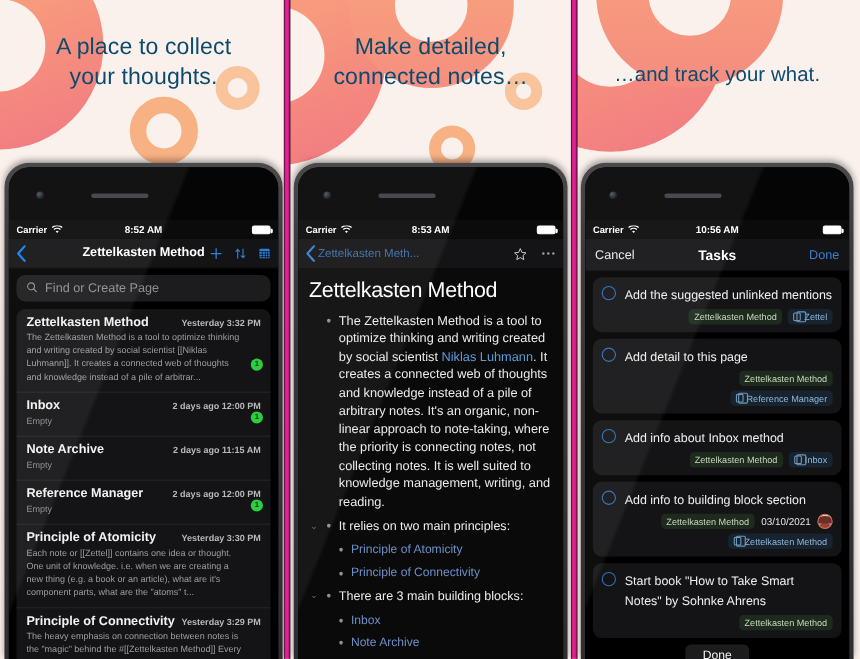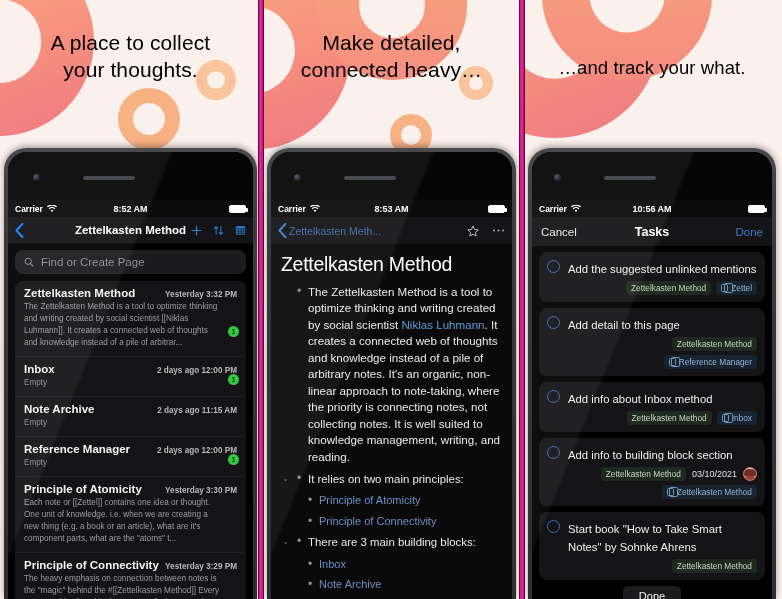"A place to collect" .headline { color: #000000 -> #0c4a6e }
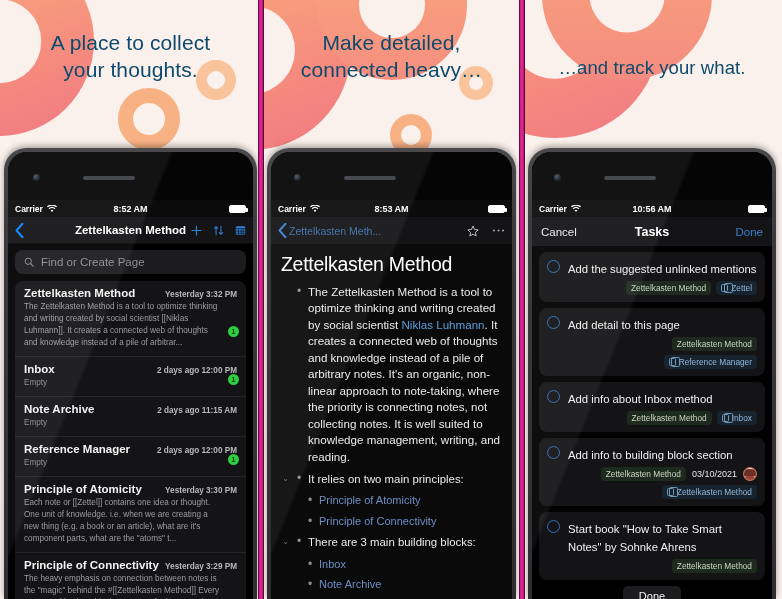"Make detailed," span { text: heavy -> notes }
